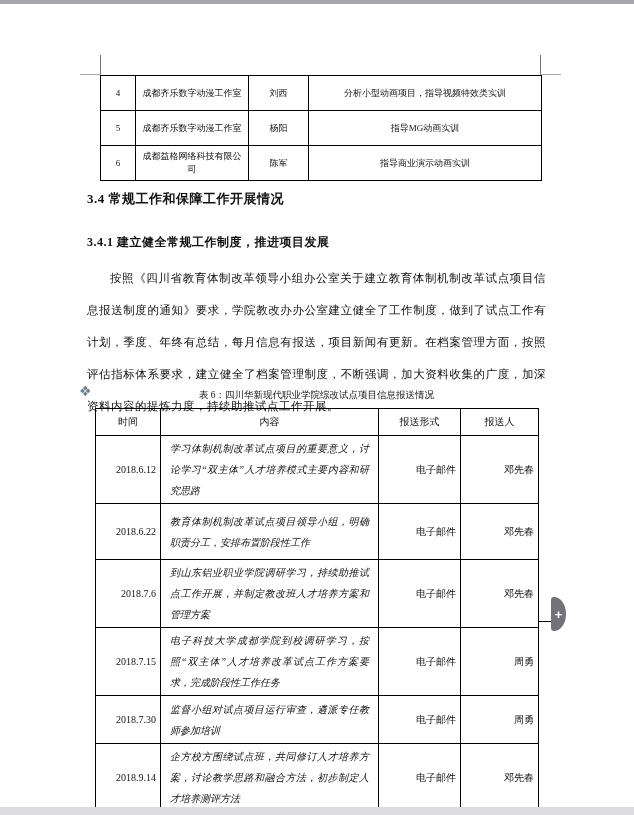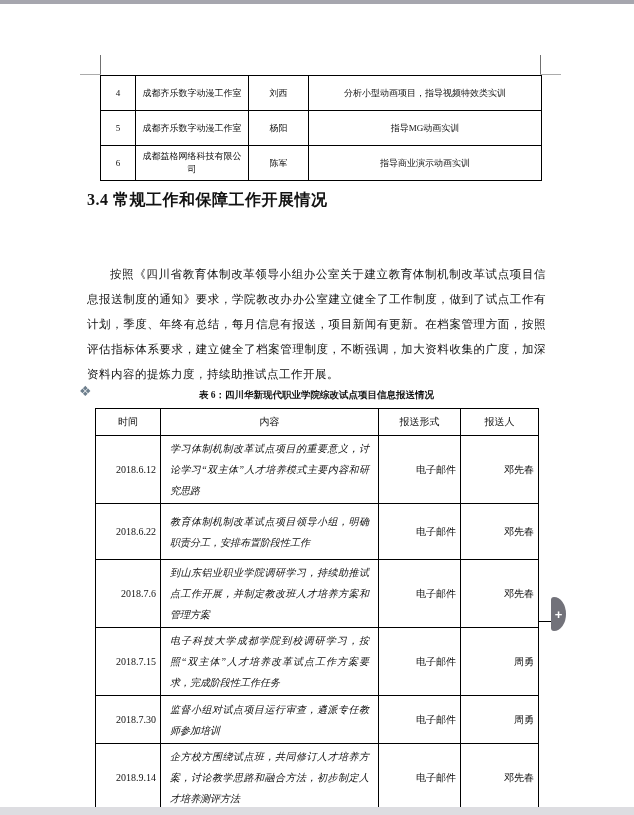"3.4 常规工作和保障工作开展情况" .h34 { font-size: 16px -> 13px }
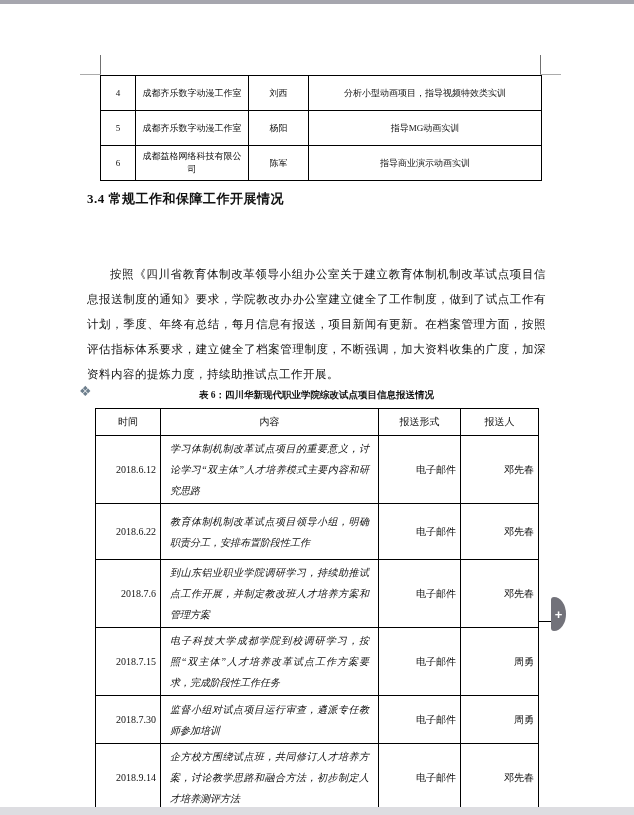"3.4.1 建立健全常规工作制度，推进项目发展" div.h341 { html: none -> <div>3.4.1 建立健全常规工作制度，推进项目发展</div> }
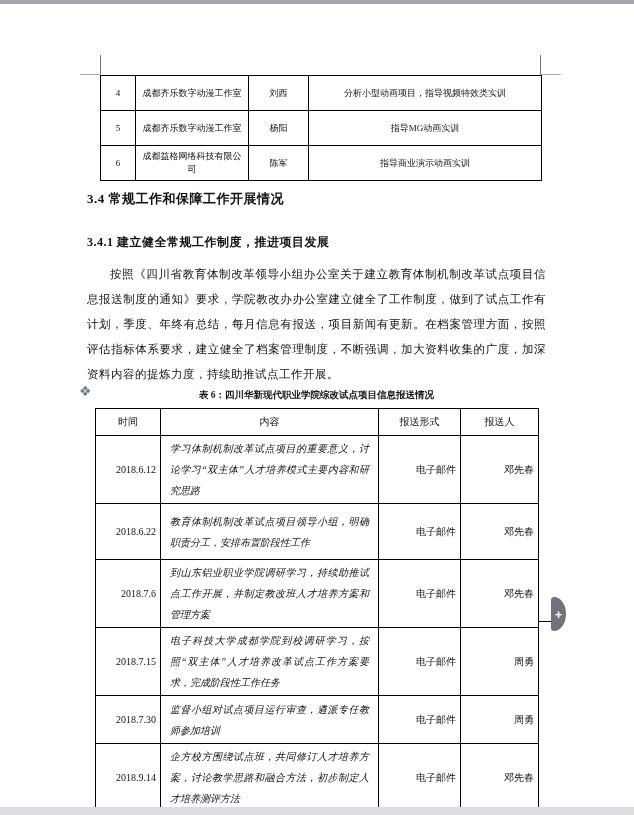"按照《四川省教育体制改革领导小组办公室关于建立教育体制机制改革试点项目信息报送制" .para { line-height: 25px -> 32px }
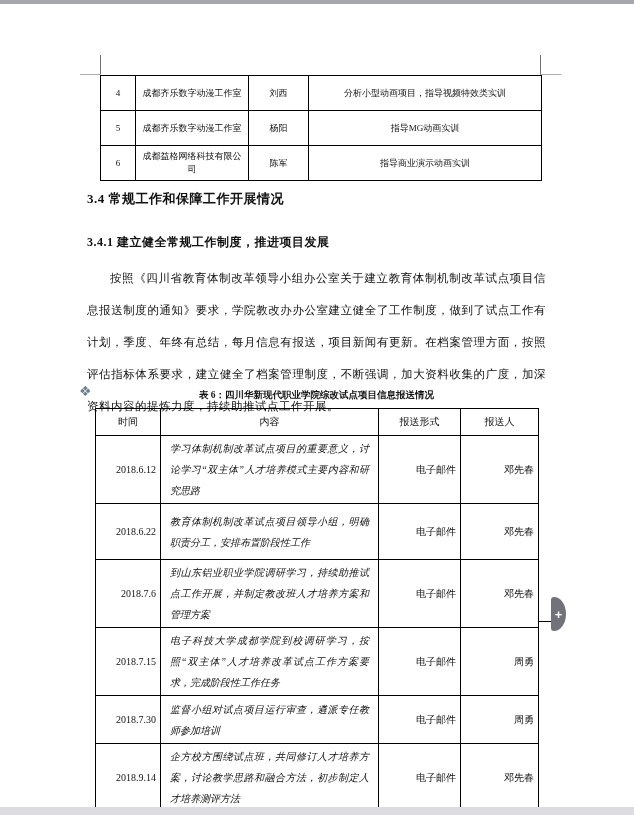"表 6：四川华新现代职业学院综改试点项目信息报送情况" .caption { font-weight: bold -> normal }
